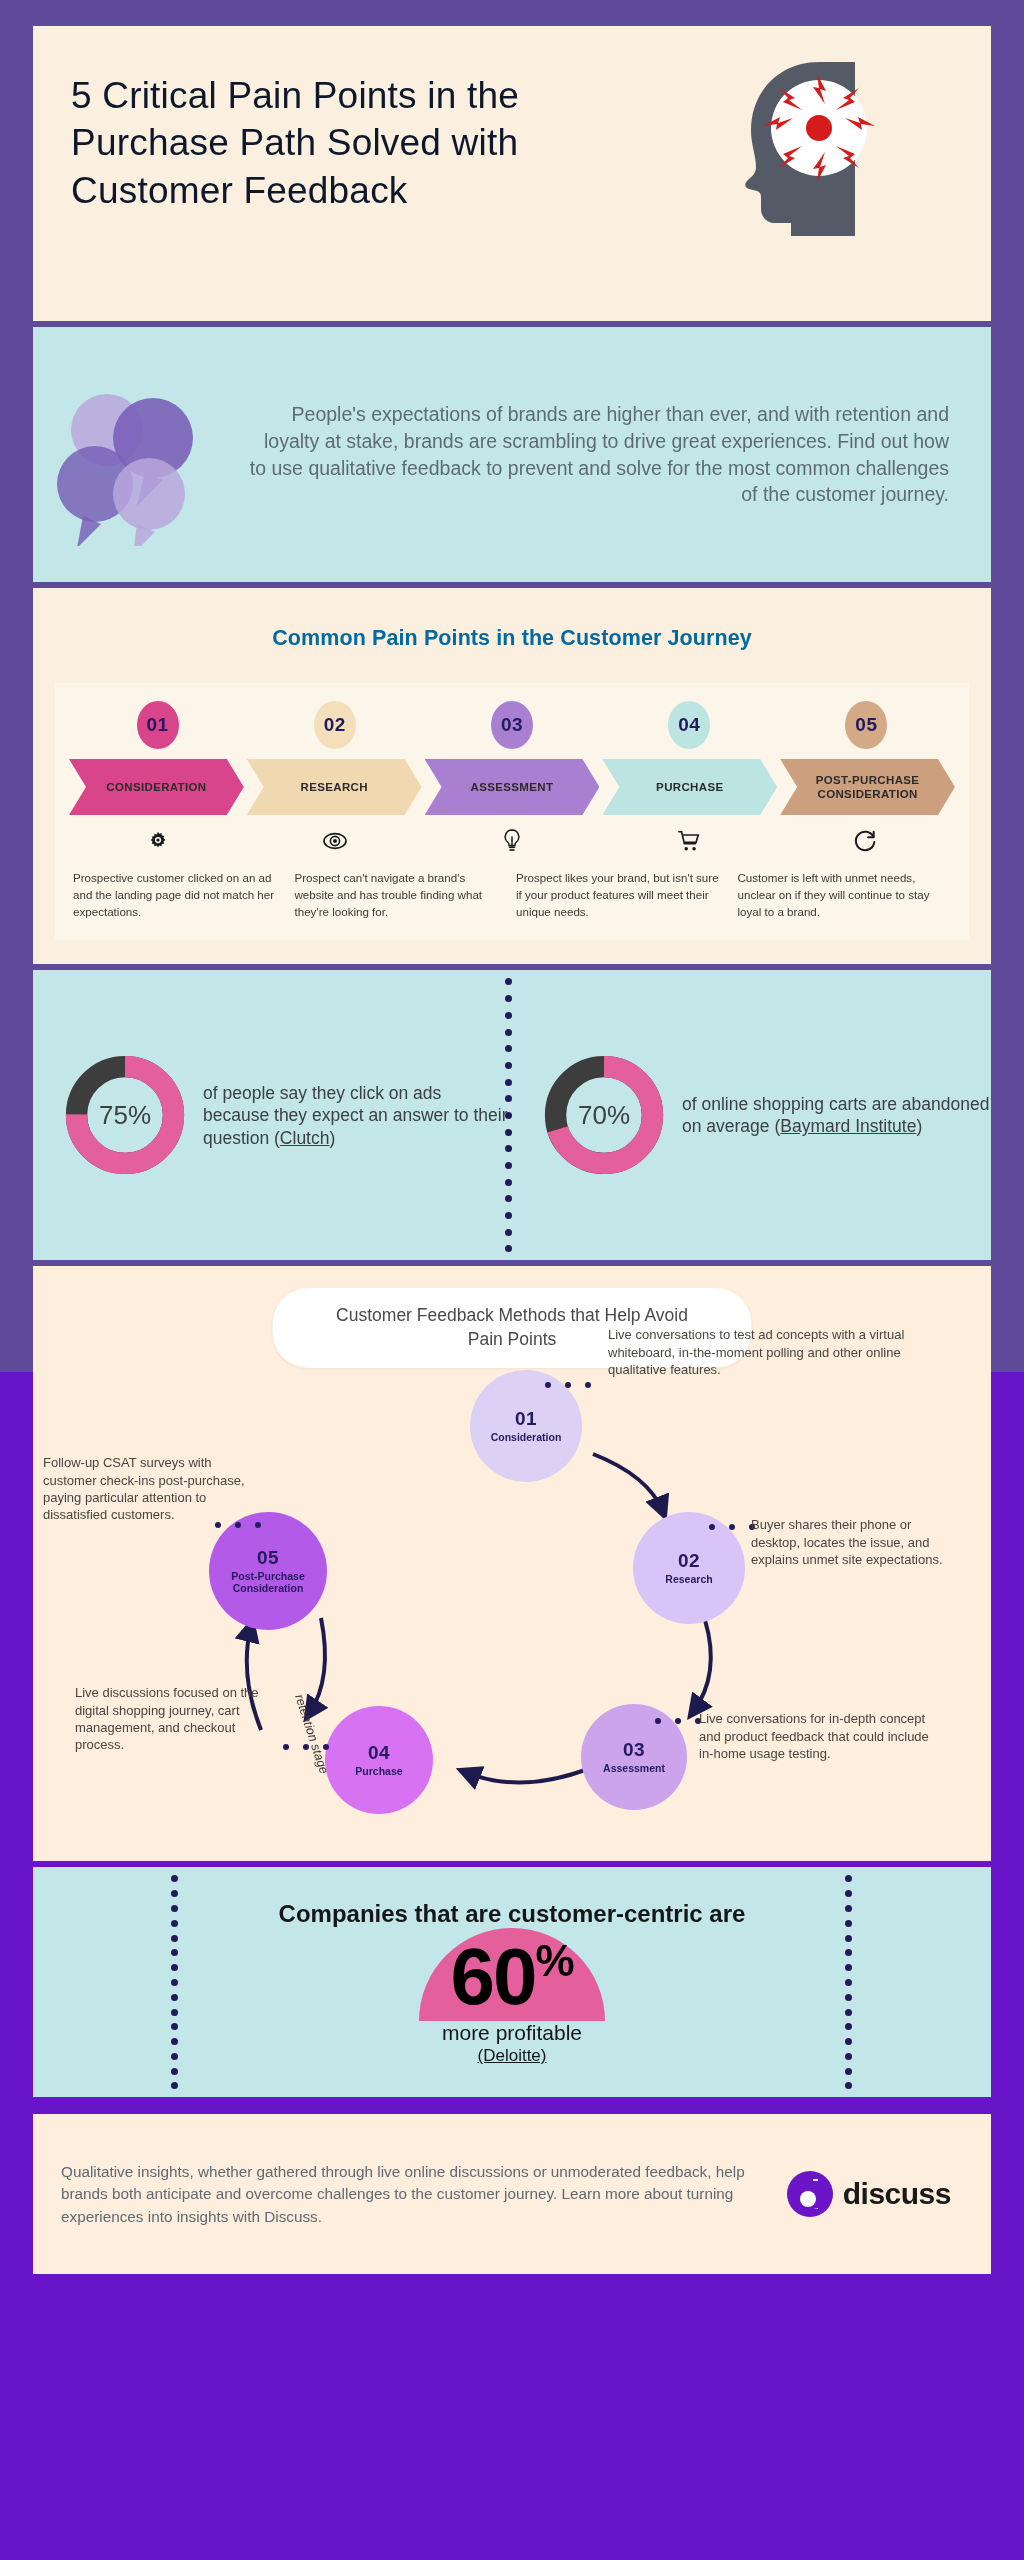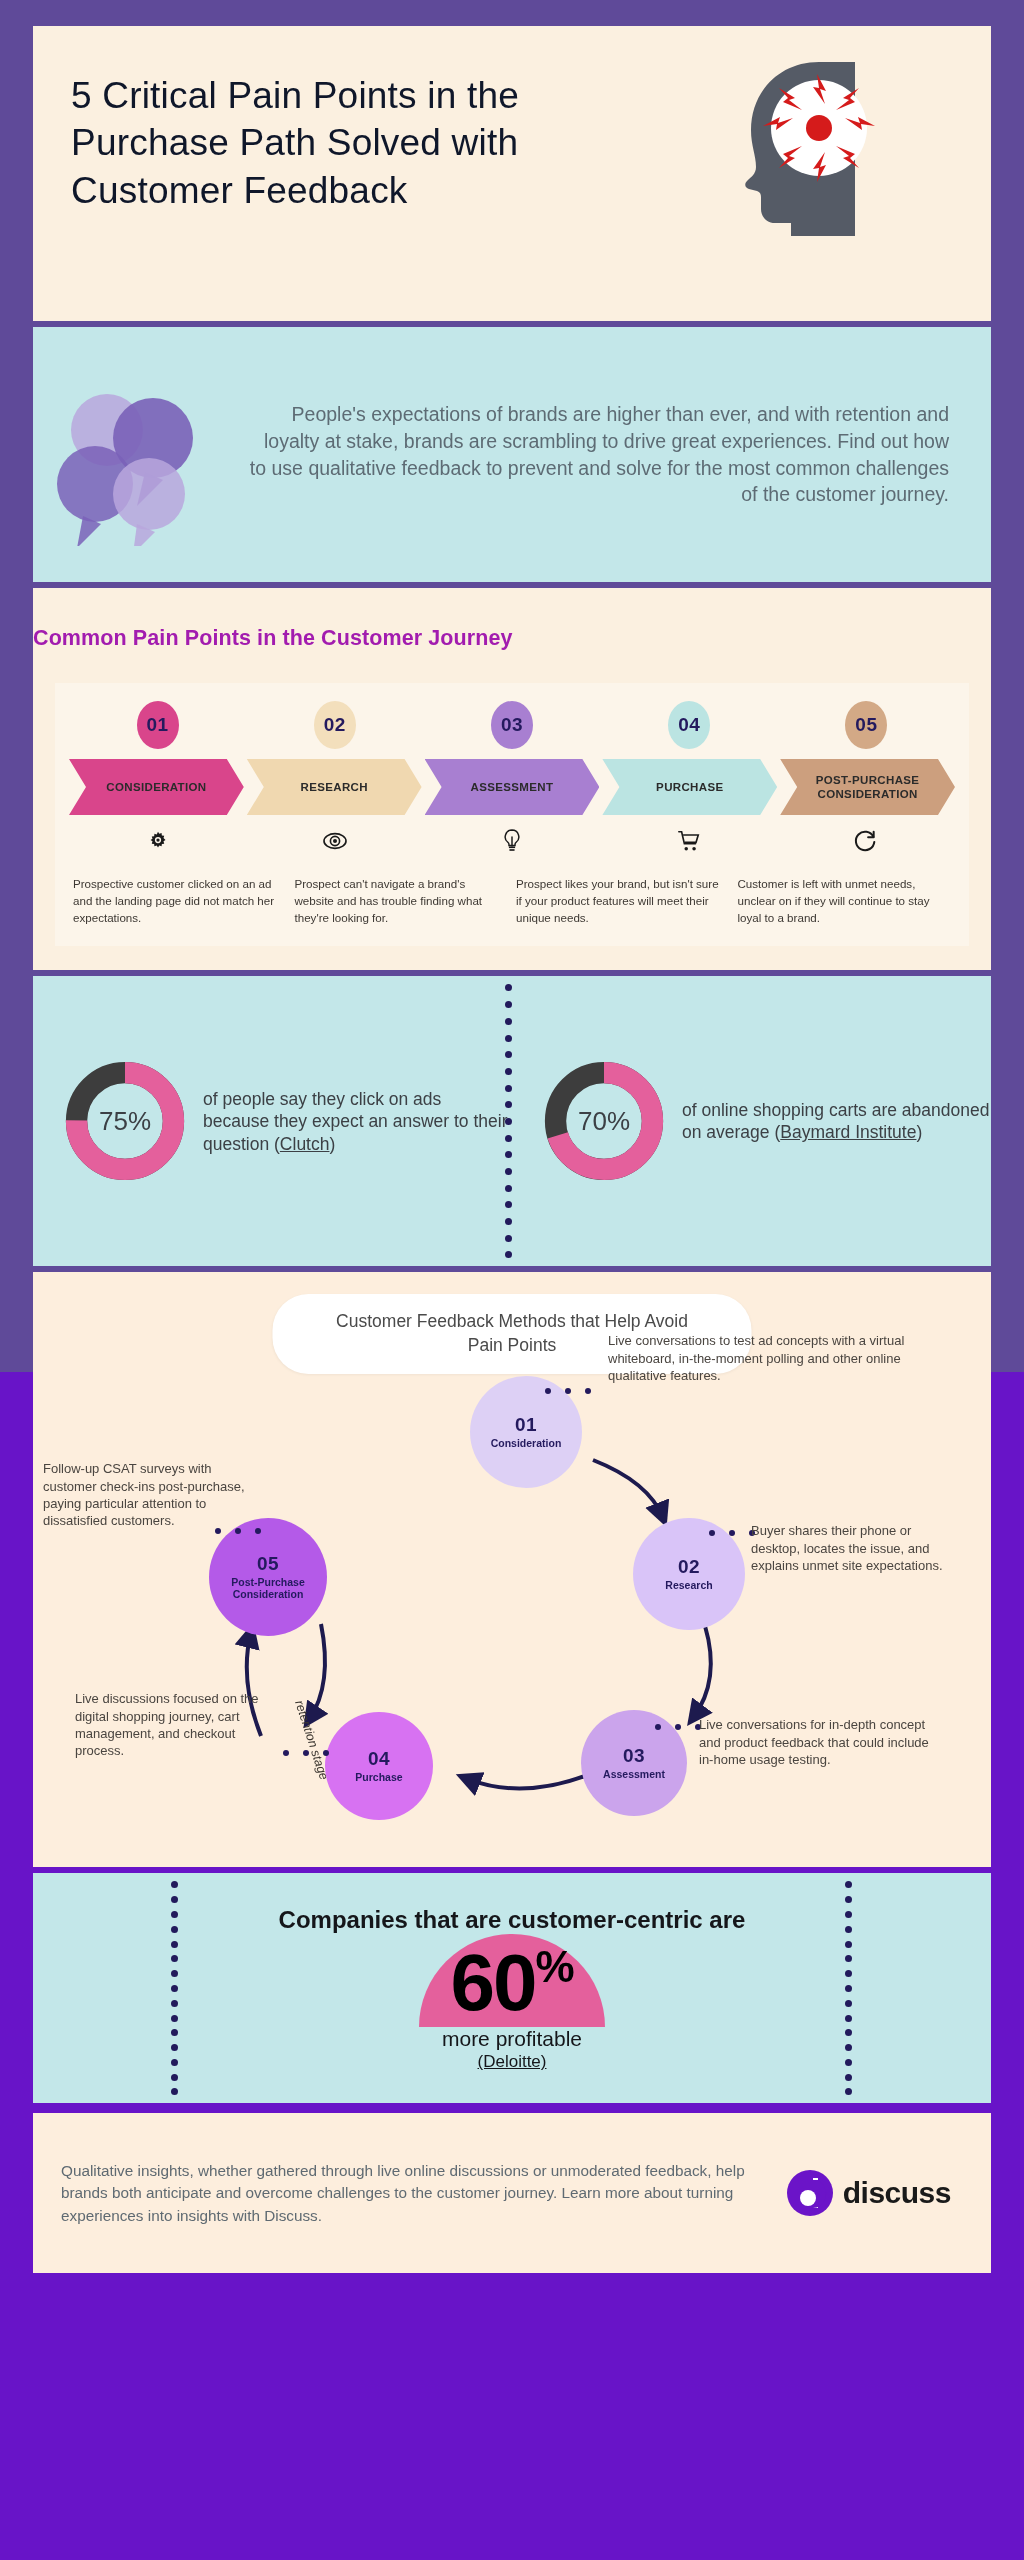"Common Pain Points in the" .pain h2 { color: #a21caf -> #0369a1; text-align: left -> center }
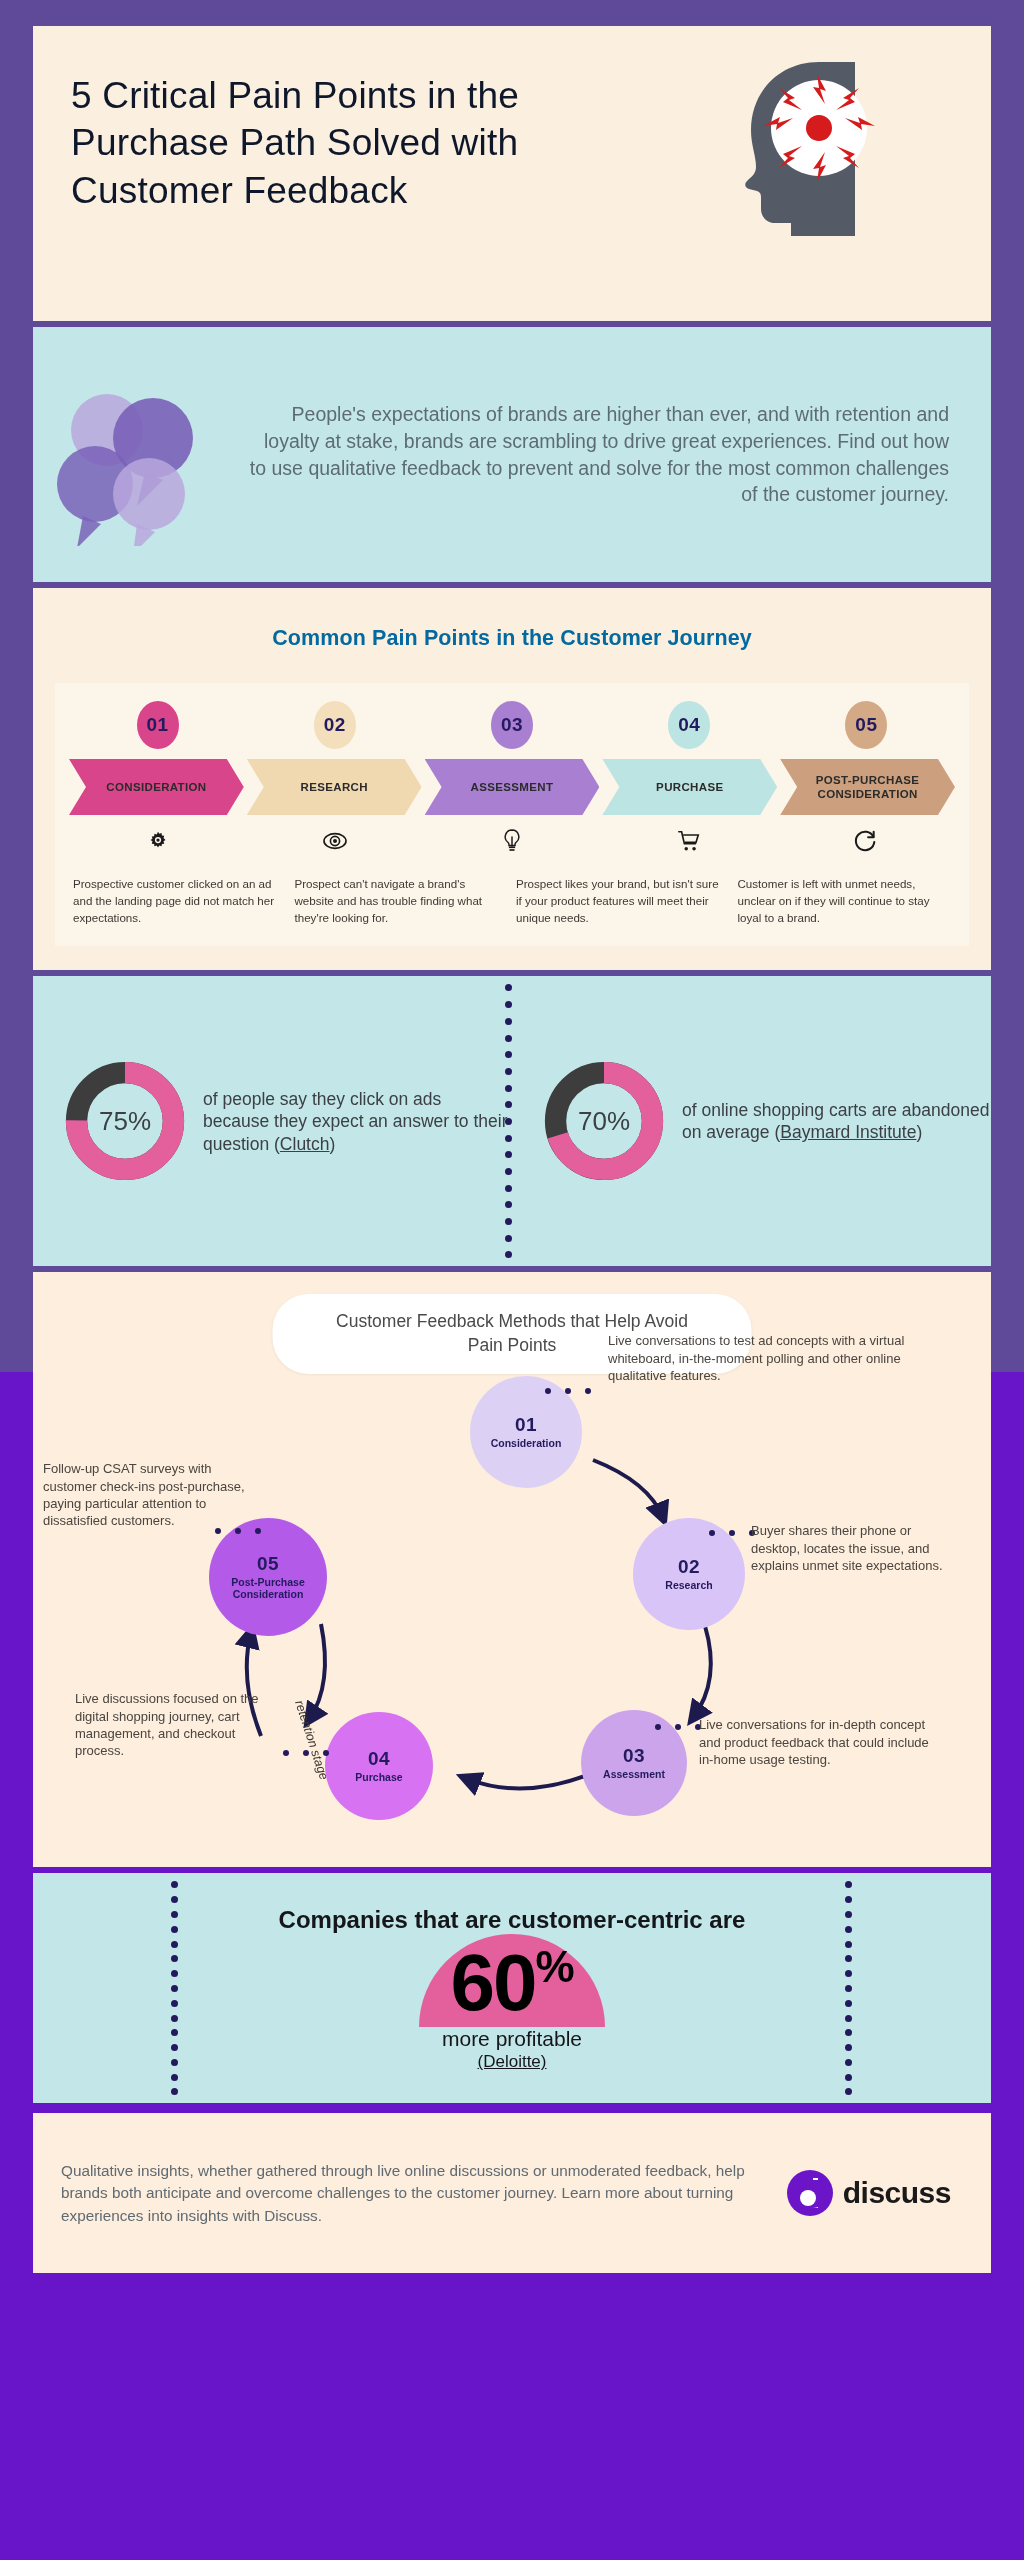"Prospective customer clicked on an" .descrow { margin-top: 16px -> 10px }
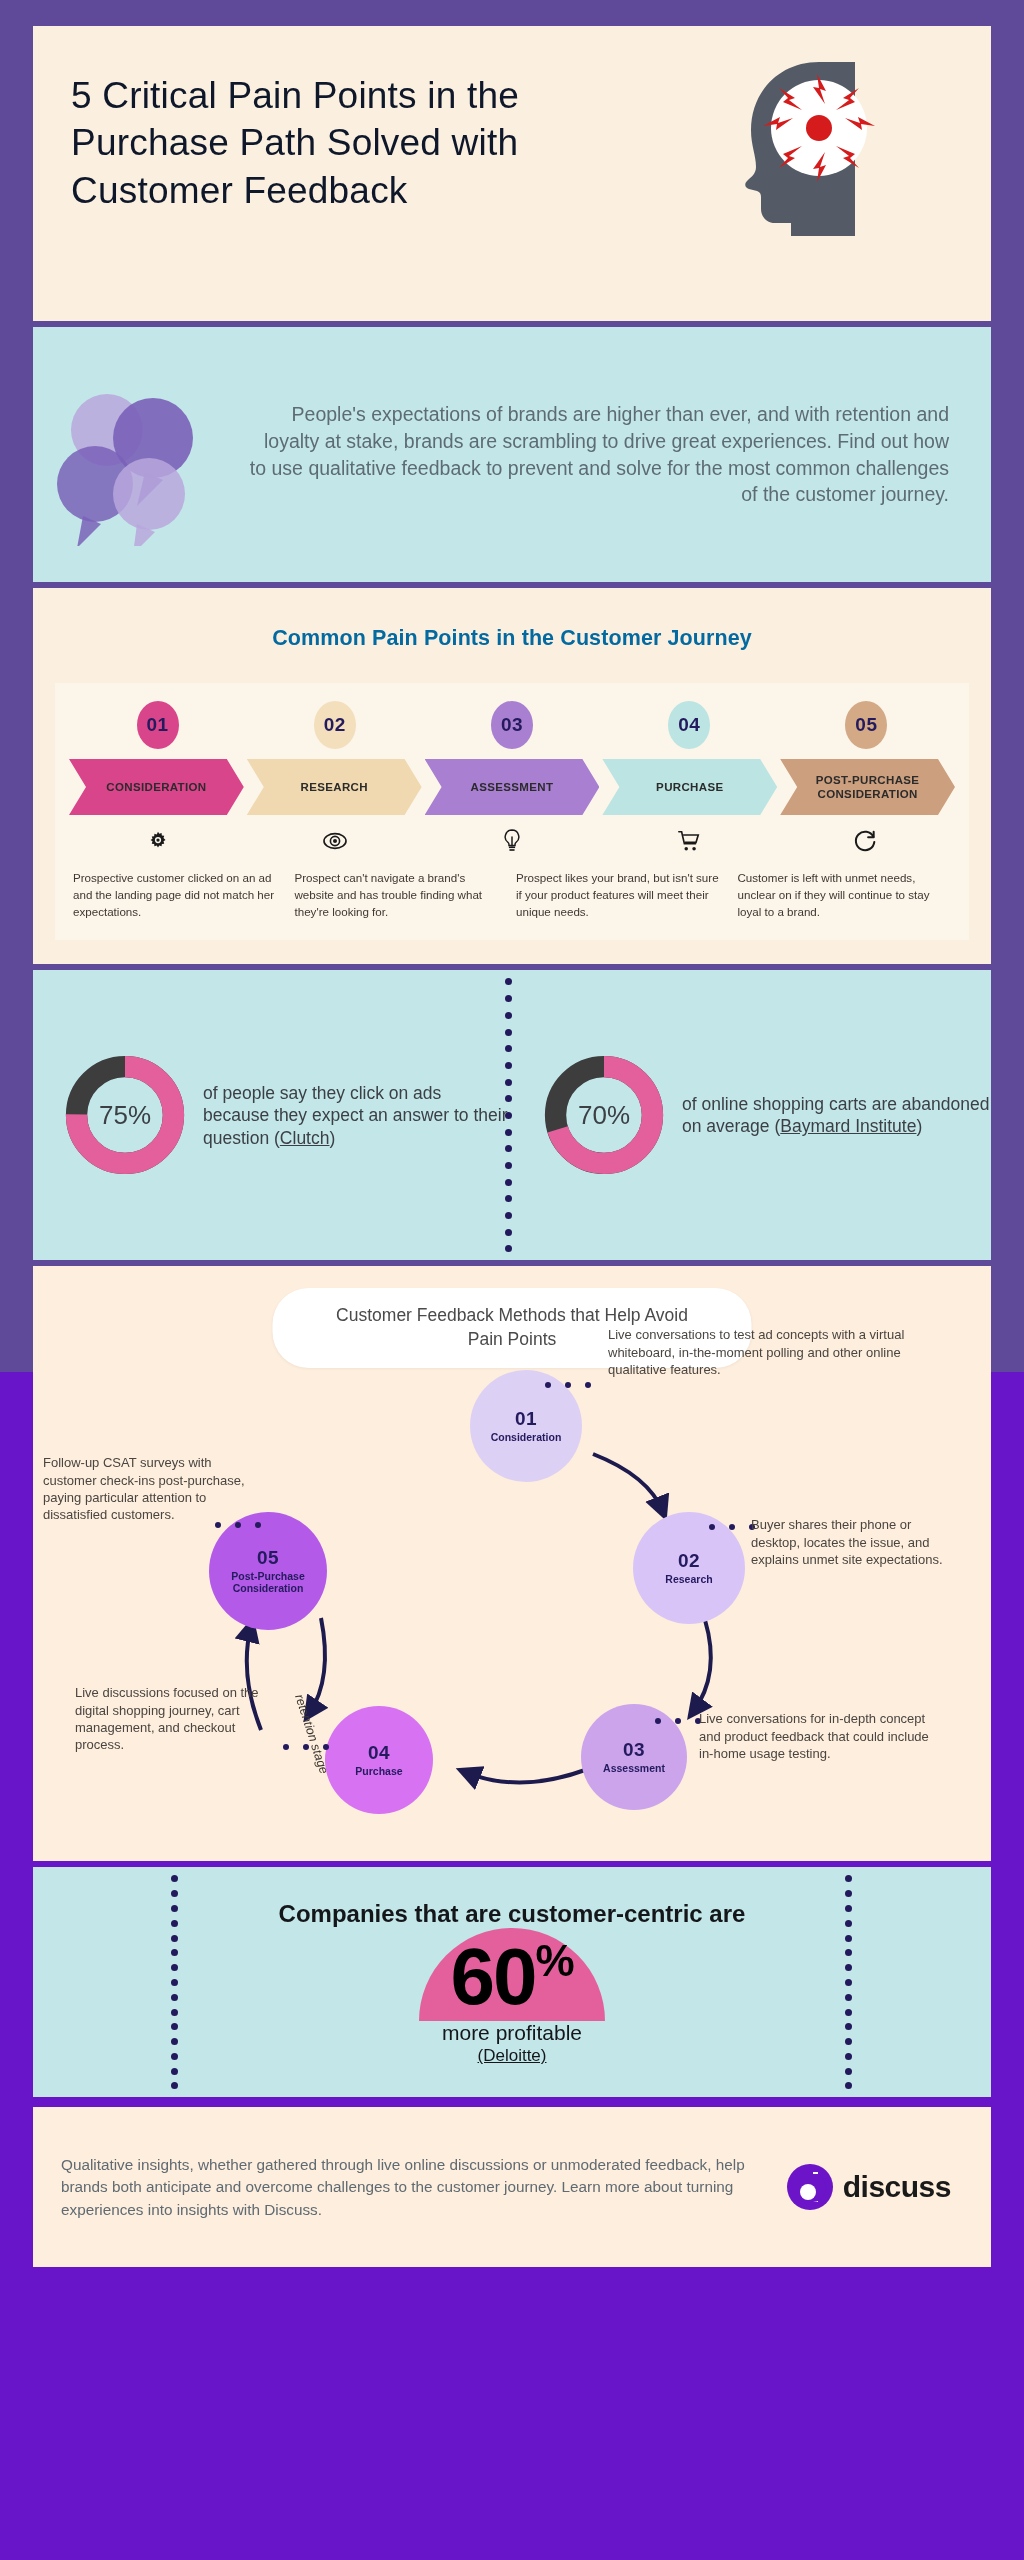"Qualitative insights, whether gathered" .footer { margin-top: 10px -> 17px }
